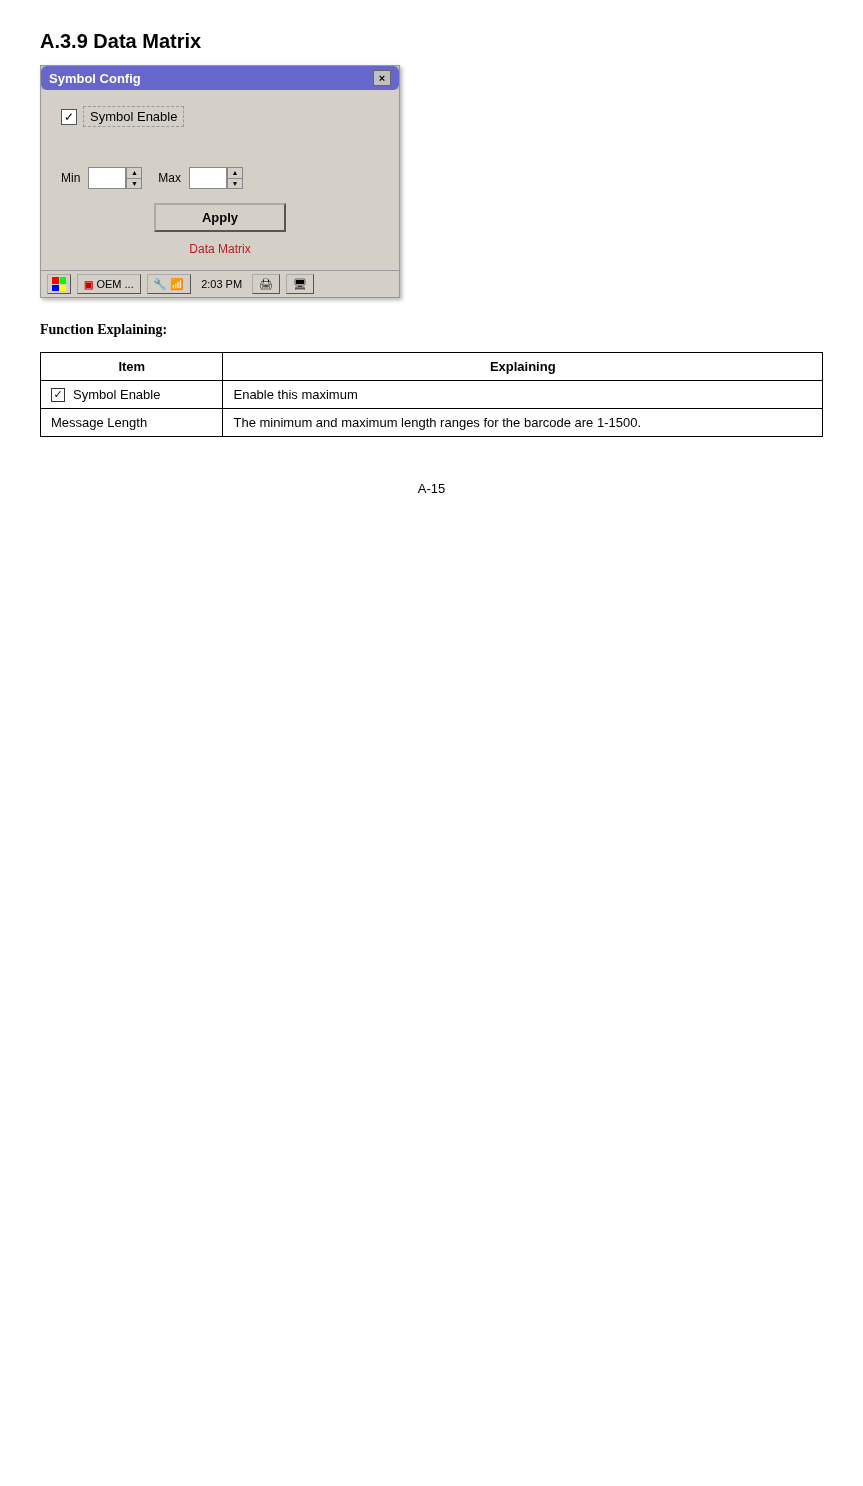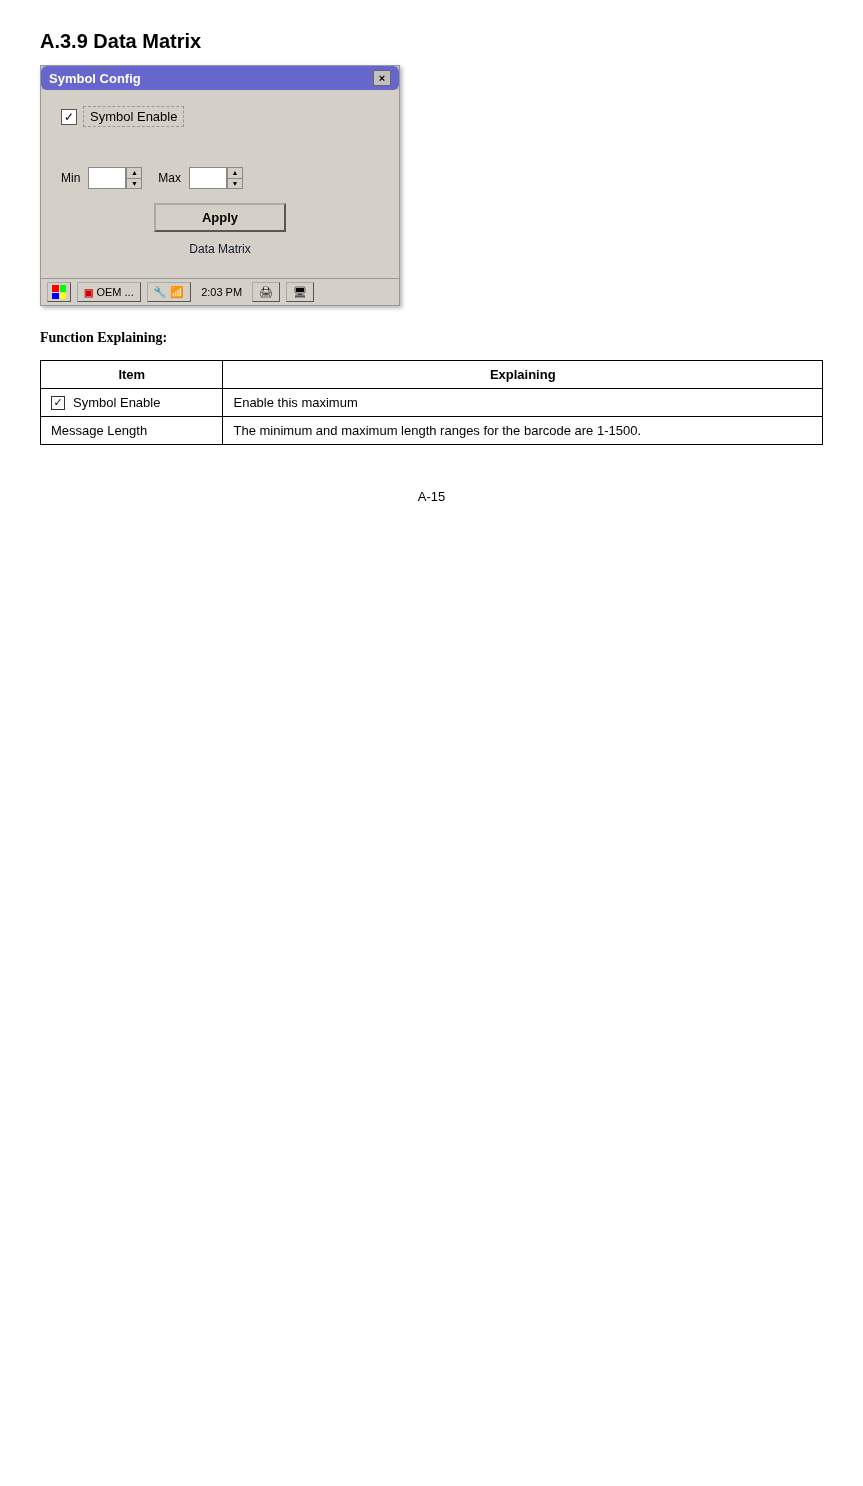"Data Matrix" .dialog-footer-label { color: #0f172a -> #b91c1c; margin-bottom: 8px -> none }
